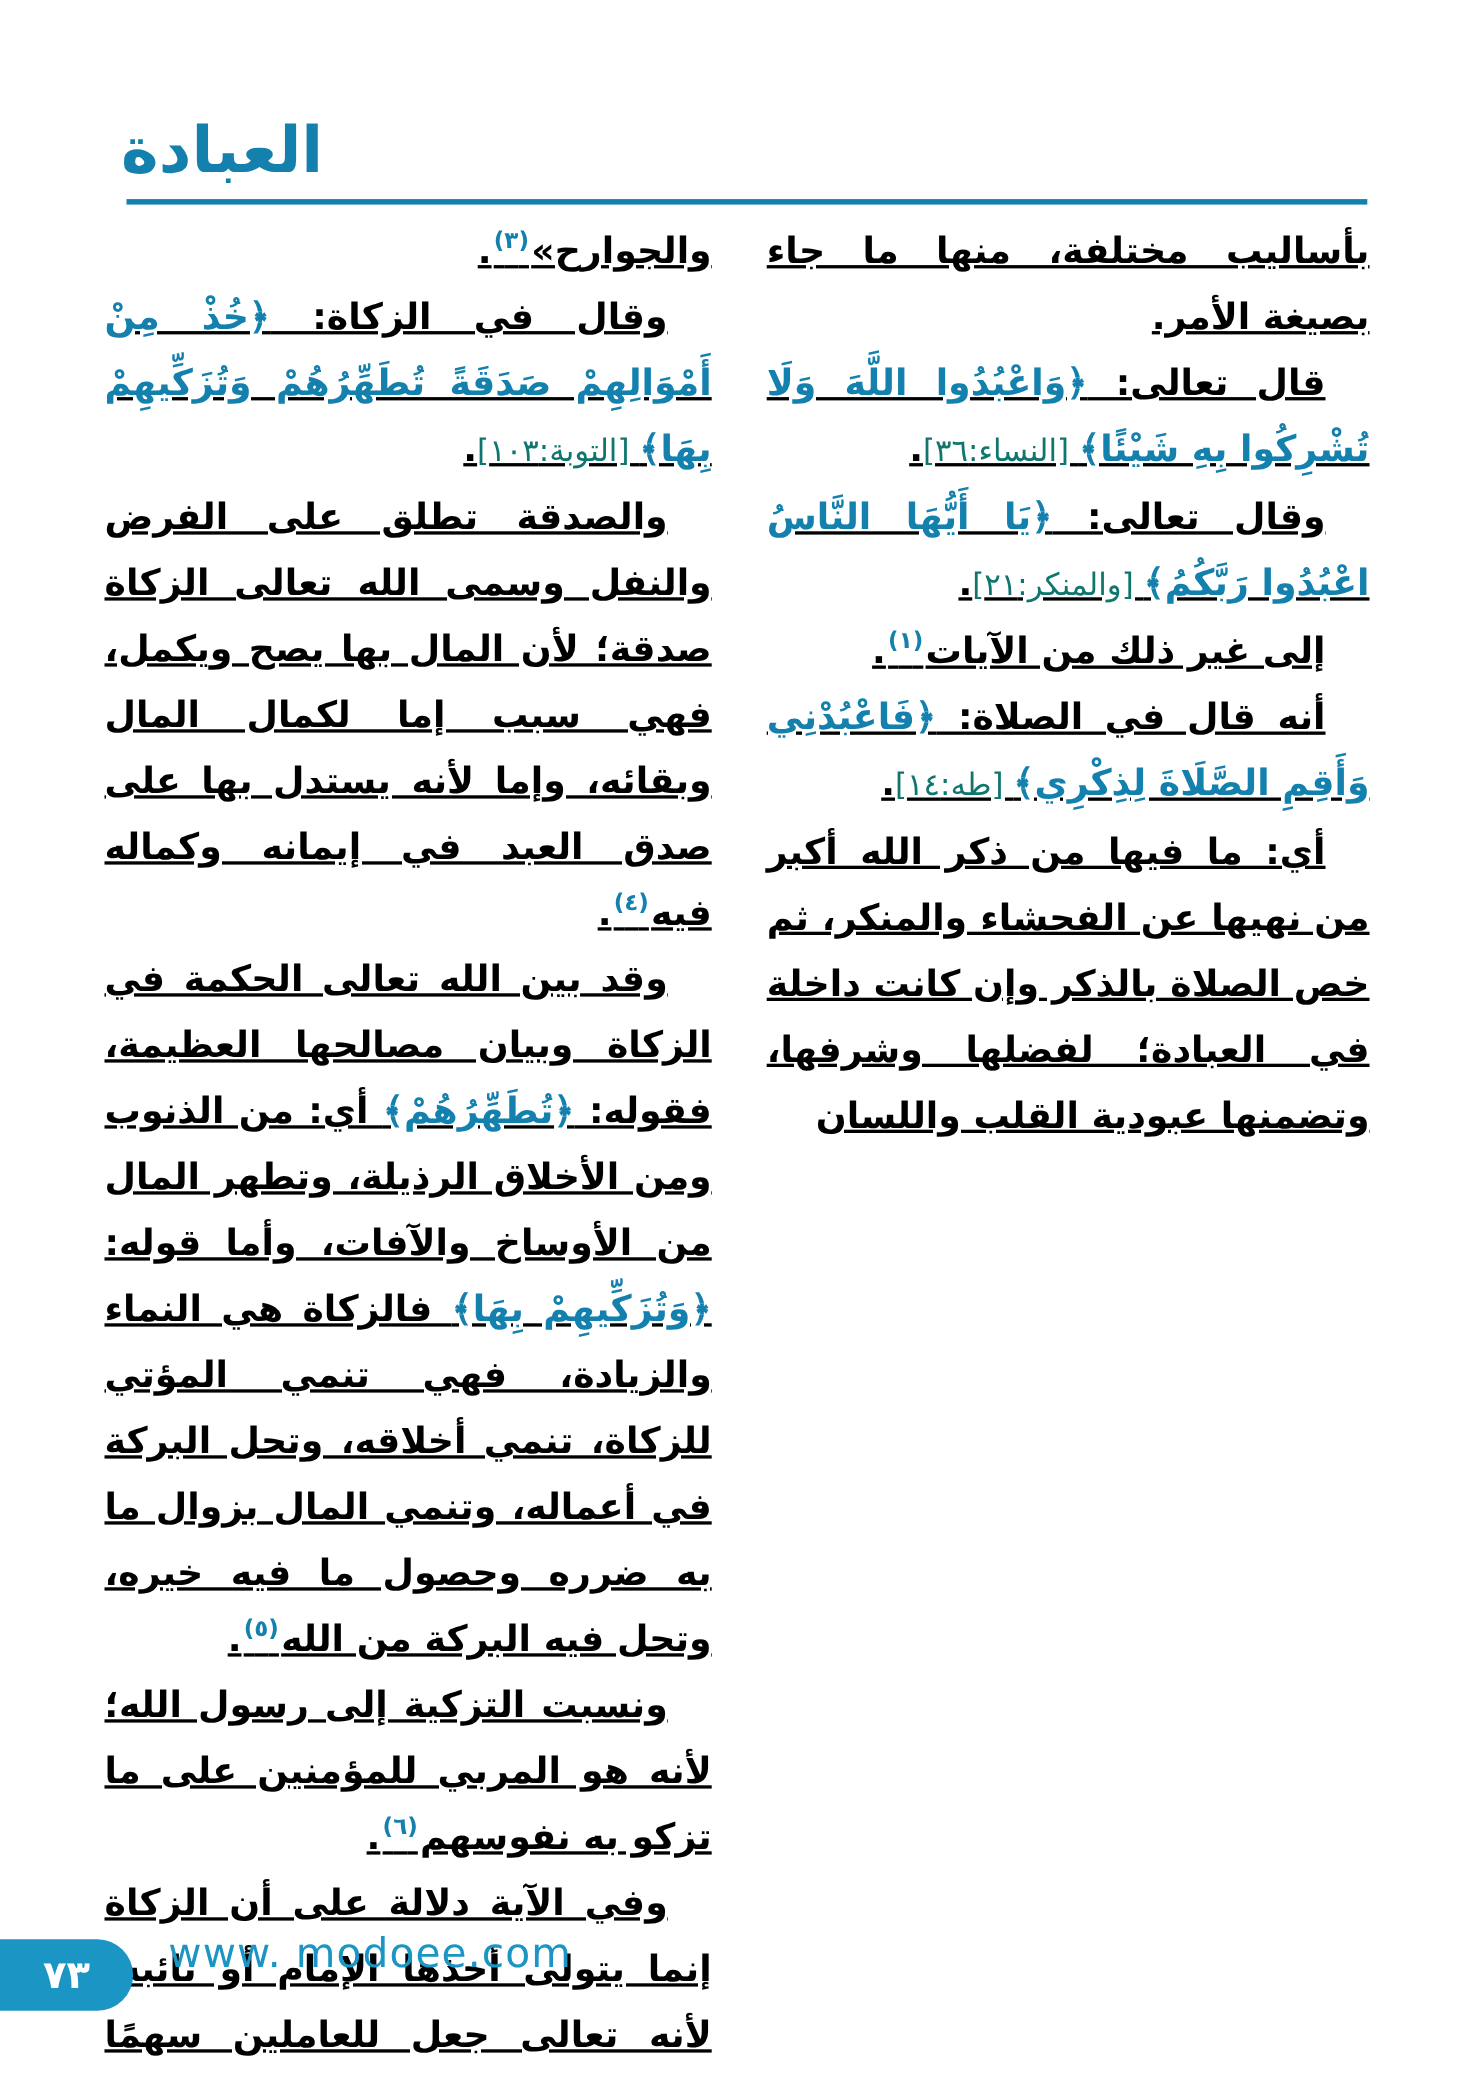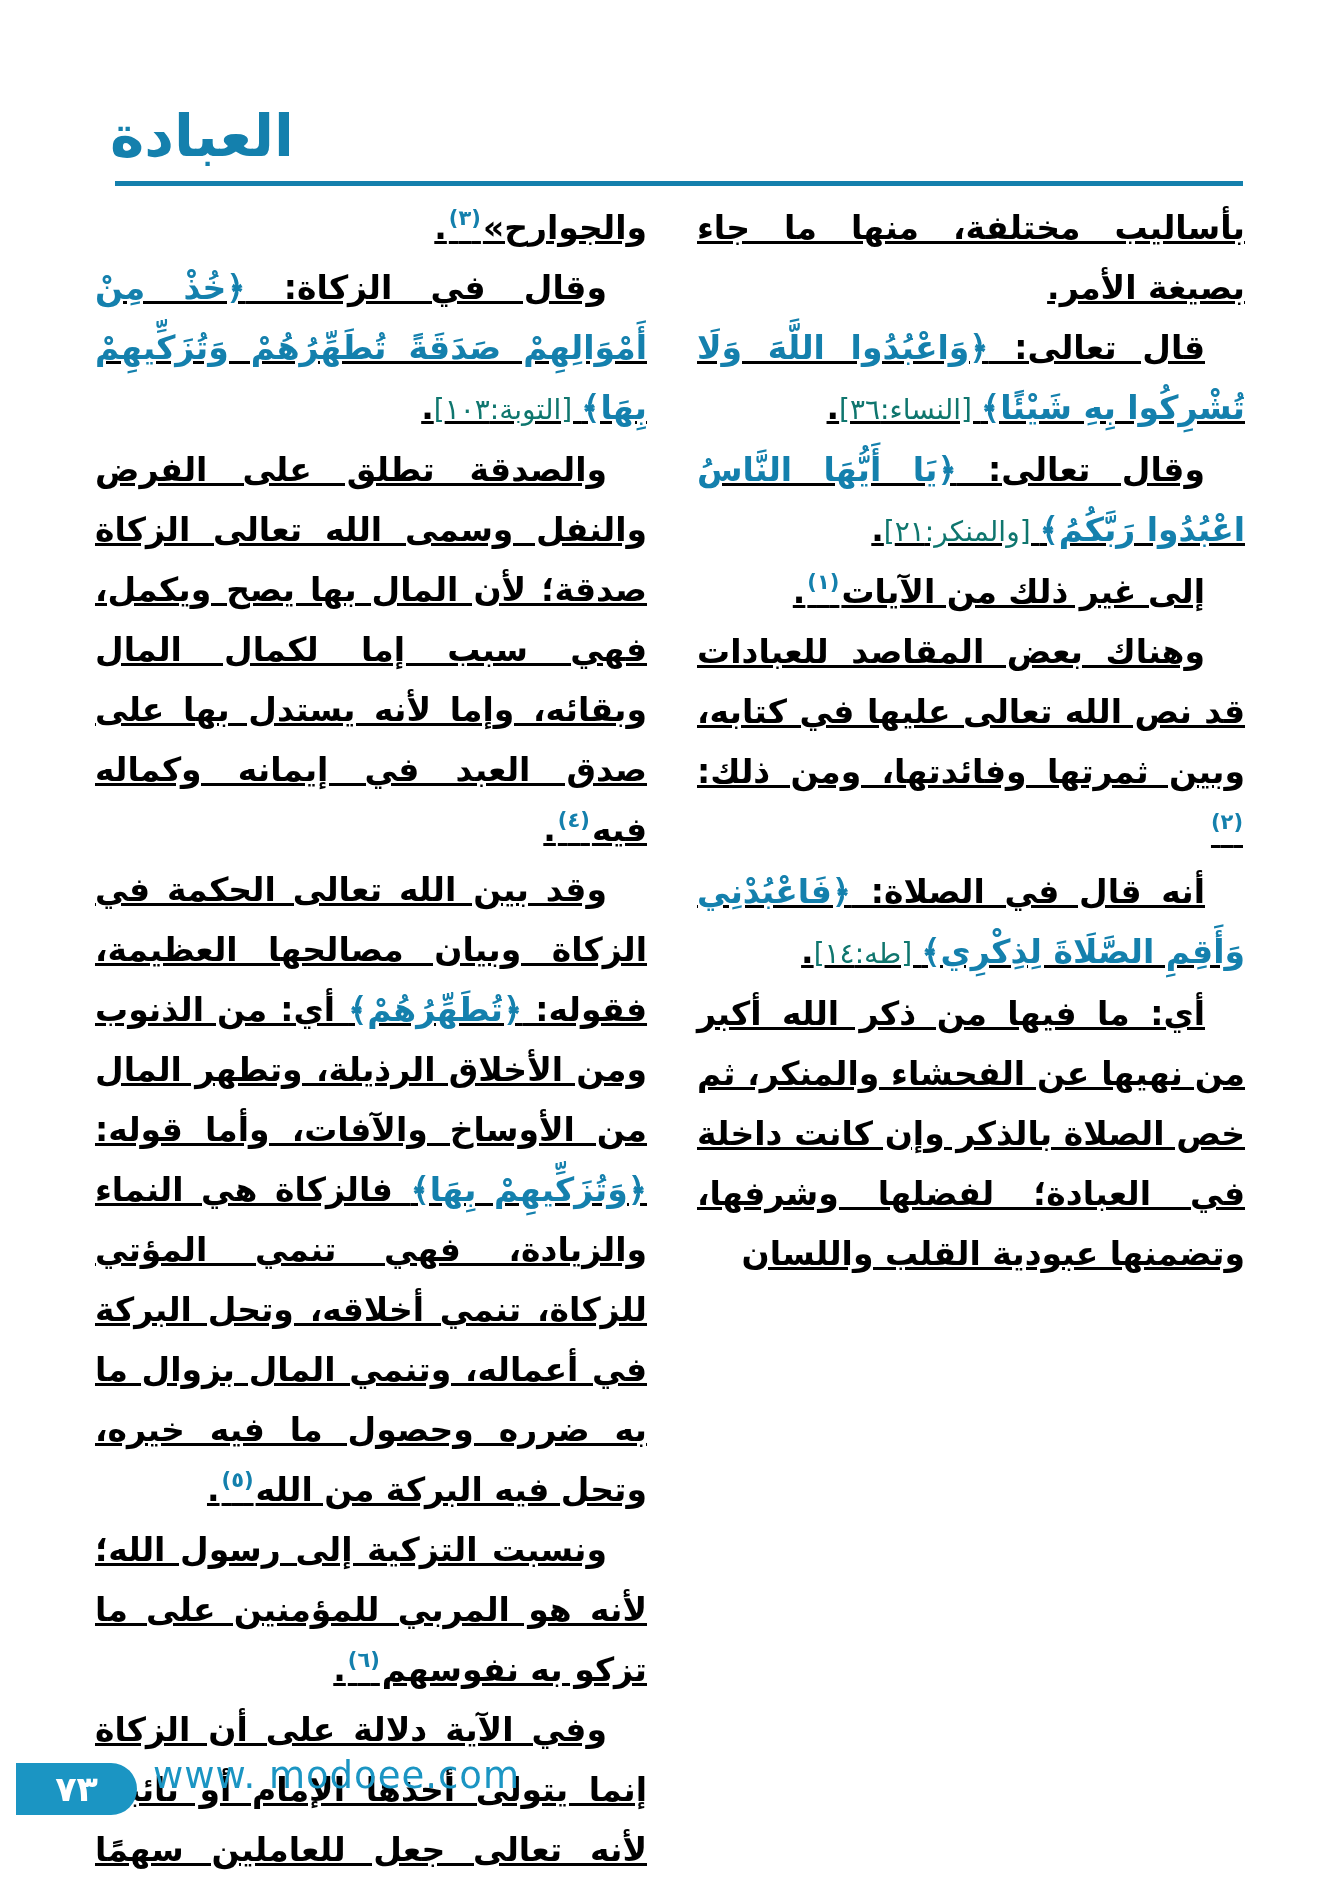"وهناك بعض المقاصد للعبادات قد" p.para { html: <p><span>وهناك بعض المقاصد للعبادات قد نص الله تعالى عليها في كتابه، وبين ثمرتها وفائدتها، ومن ذلك:</span><span>(٢)</span></p> -> none }
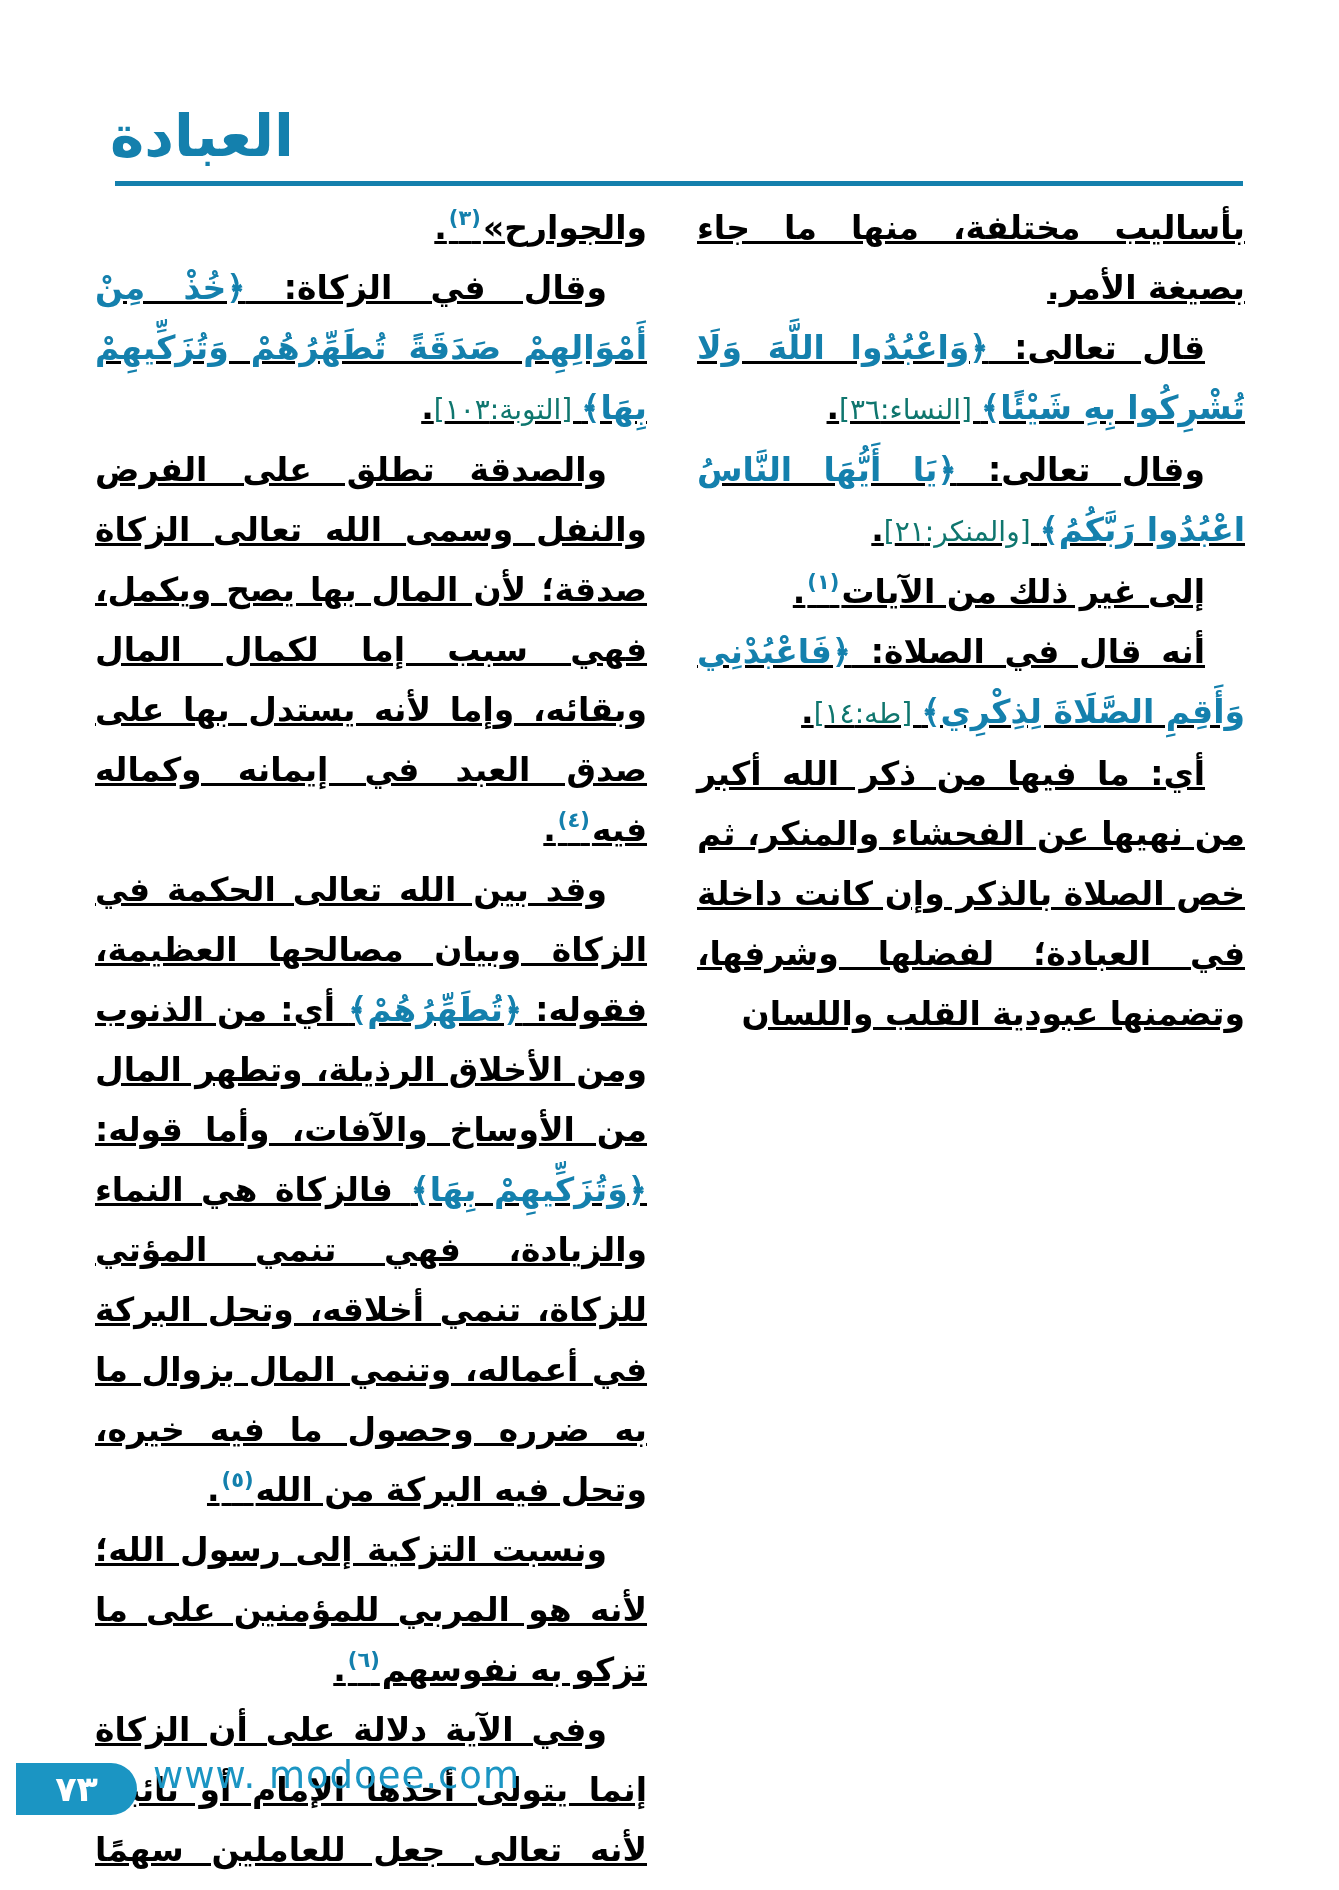"٧٣" .page-badge { height: 52px -> 65px; left: 16px -> 0 }
